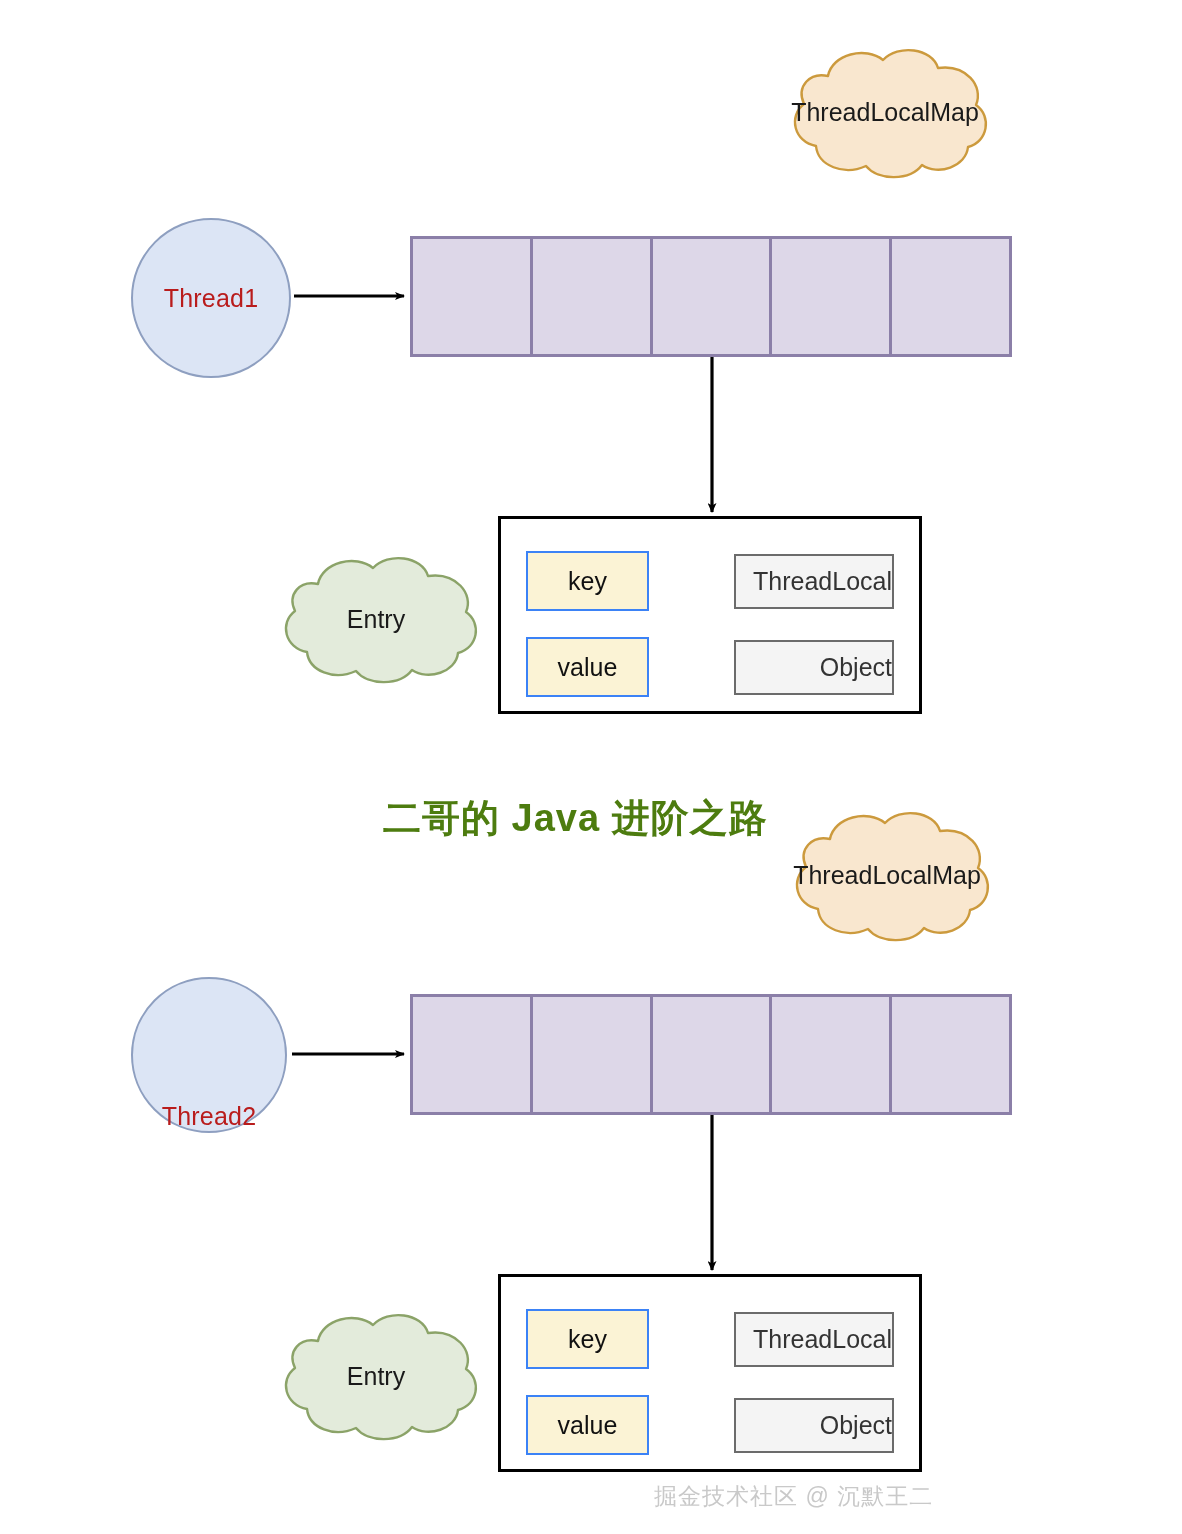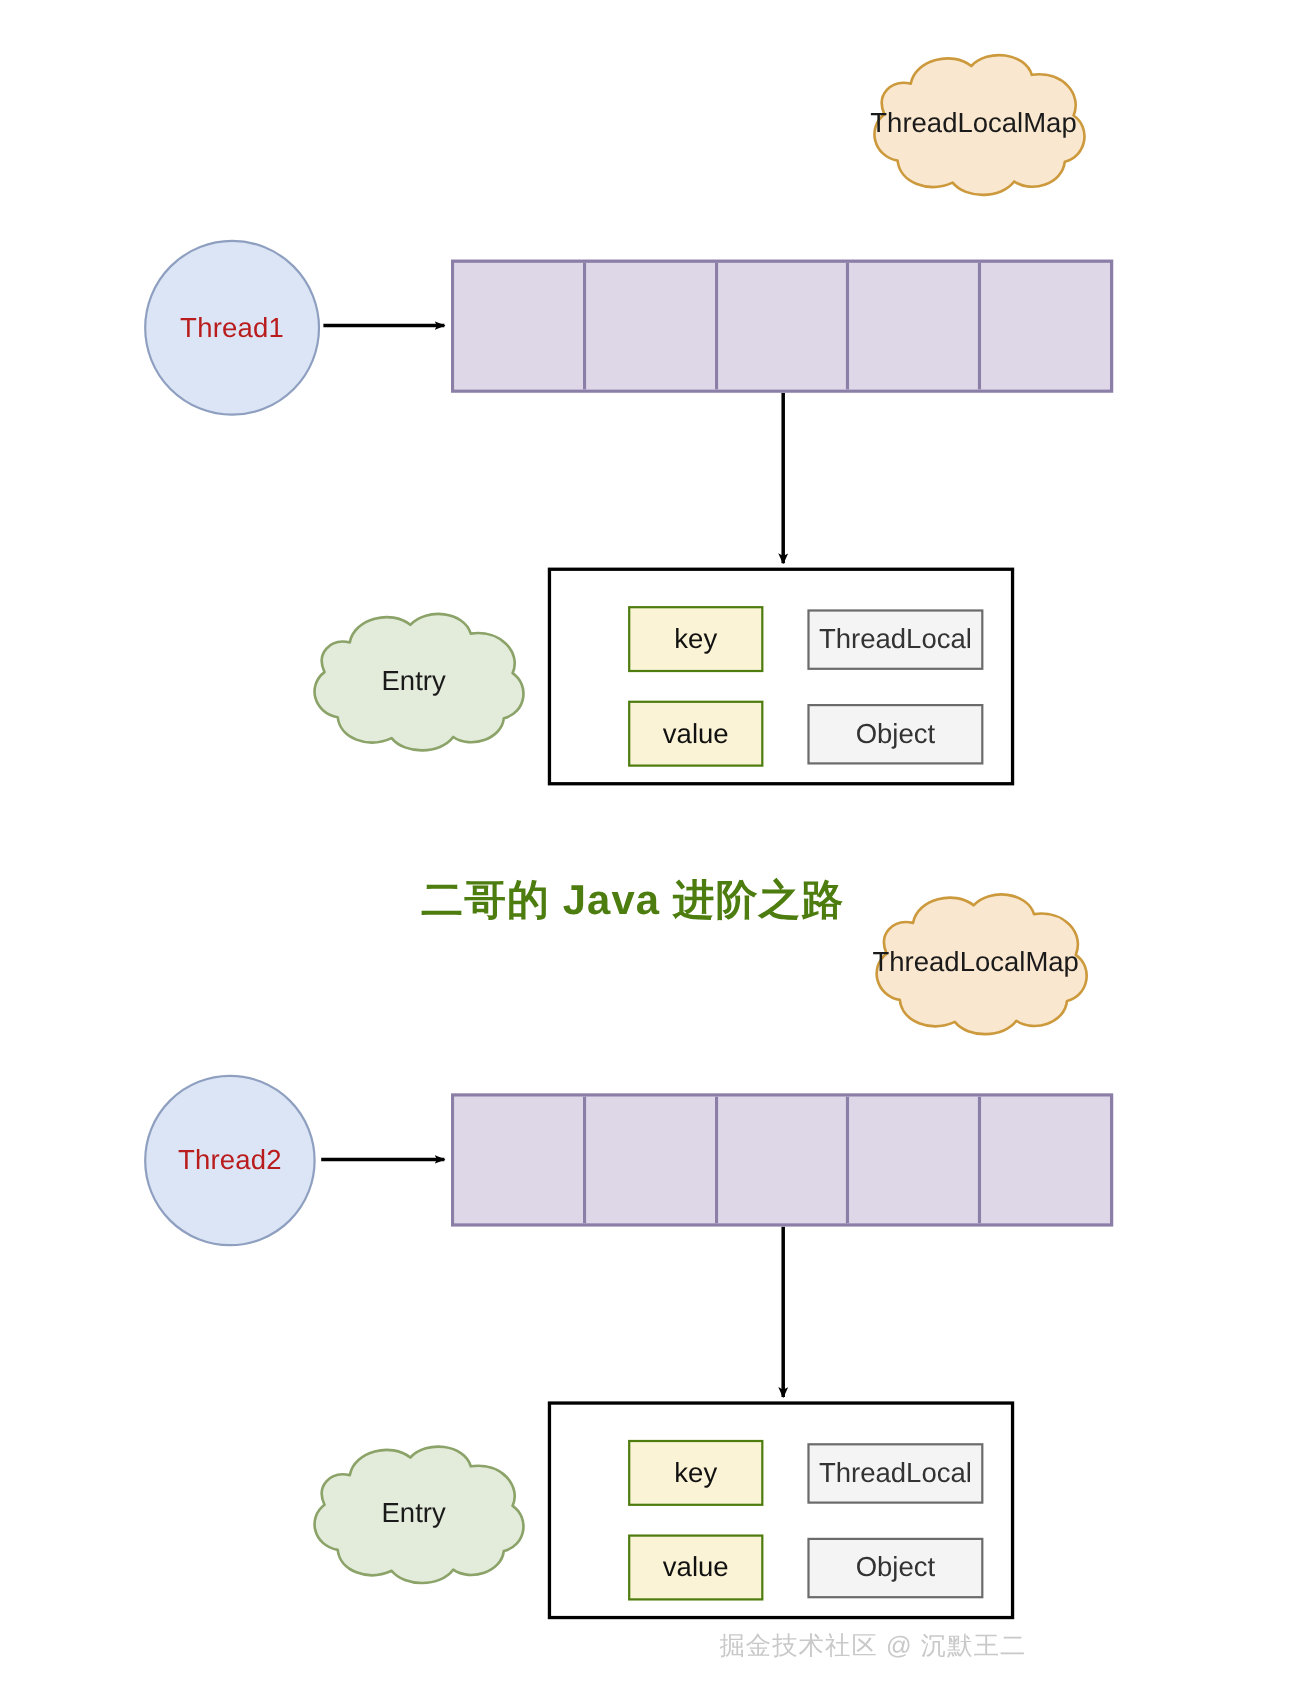"key" .kv-box { border: 2px solid #4d7c0f -> 2px solid #3b82f6; margin-left: 45px -> none }
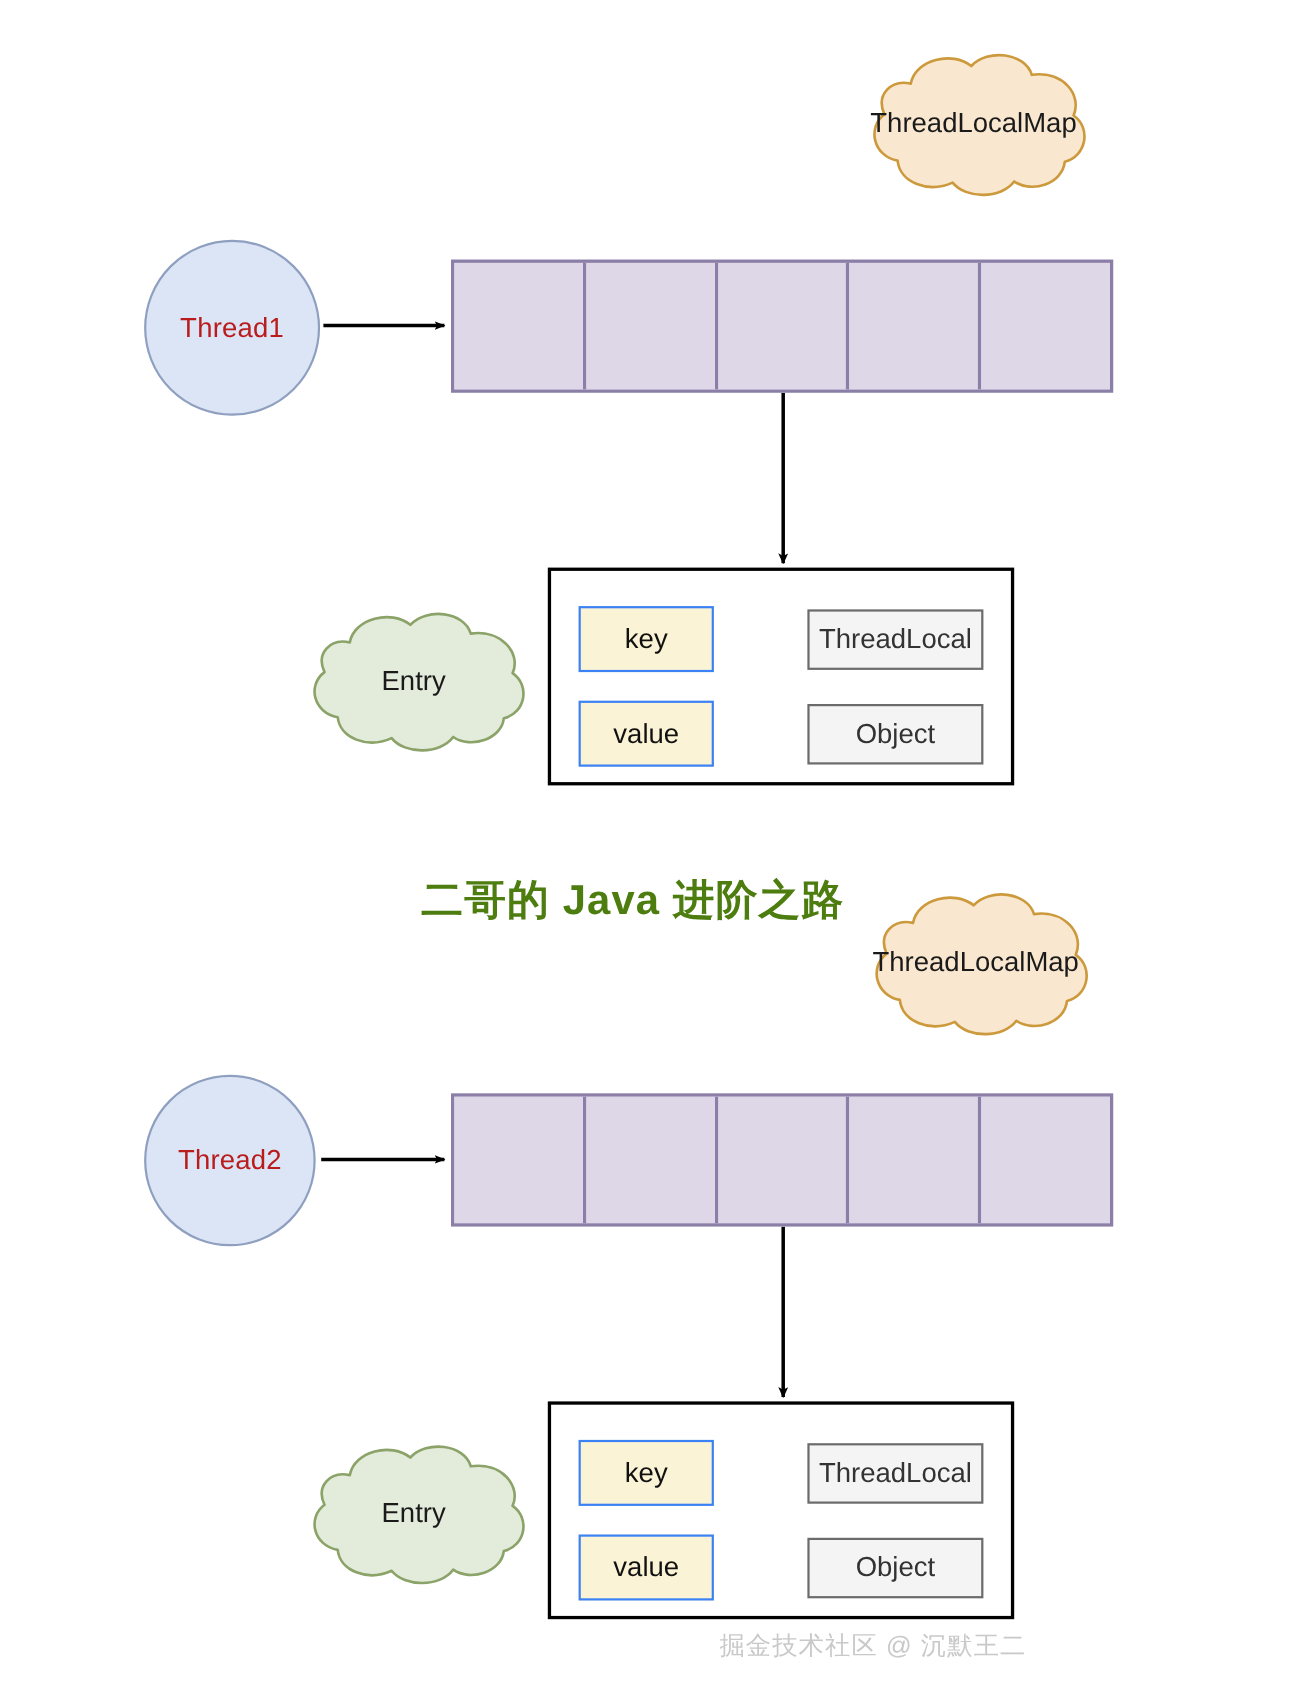"ThreadLocal" .gray-box { justify-content: center -> flex-end }
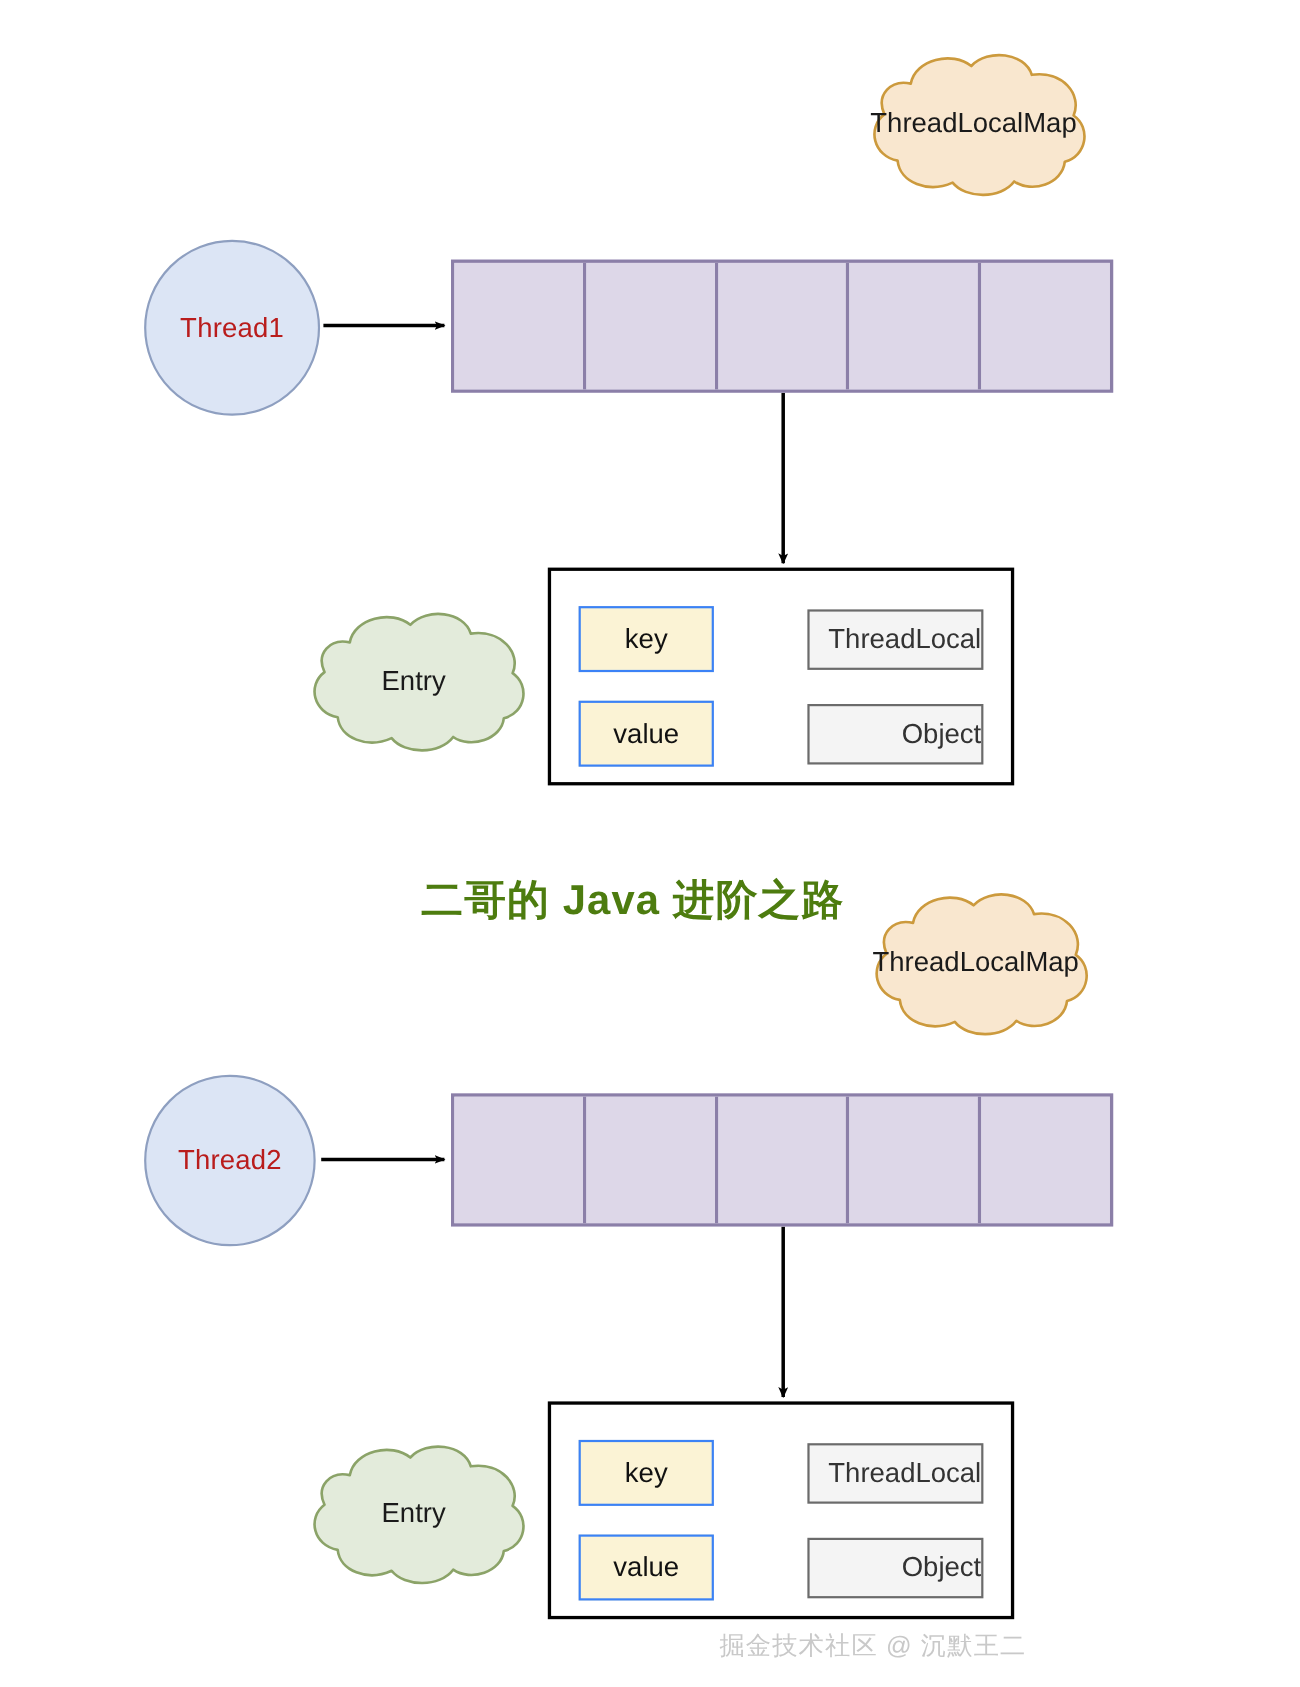"Thread2" div.thread-circle { align-items: none -> flex-end }
